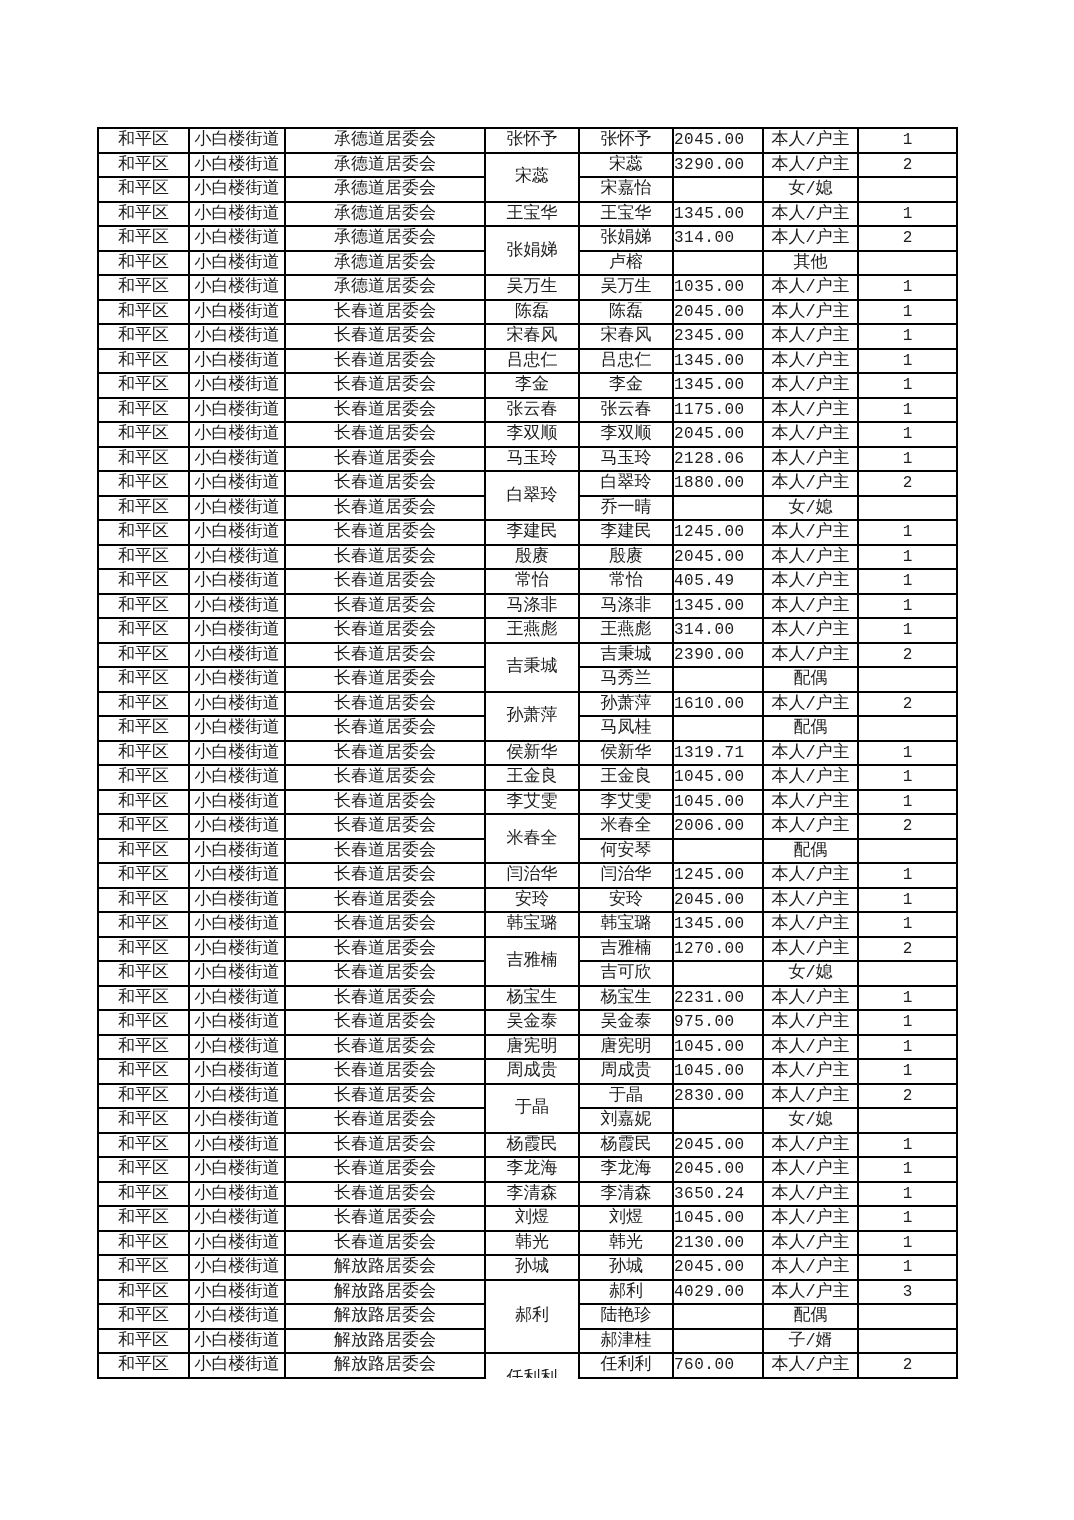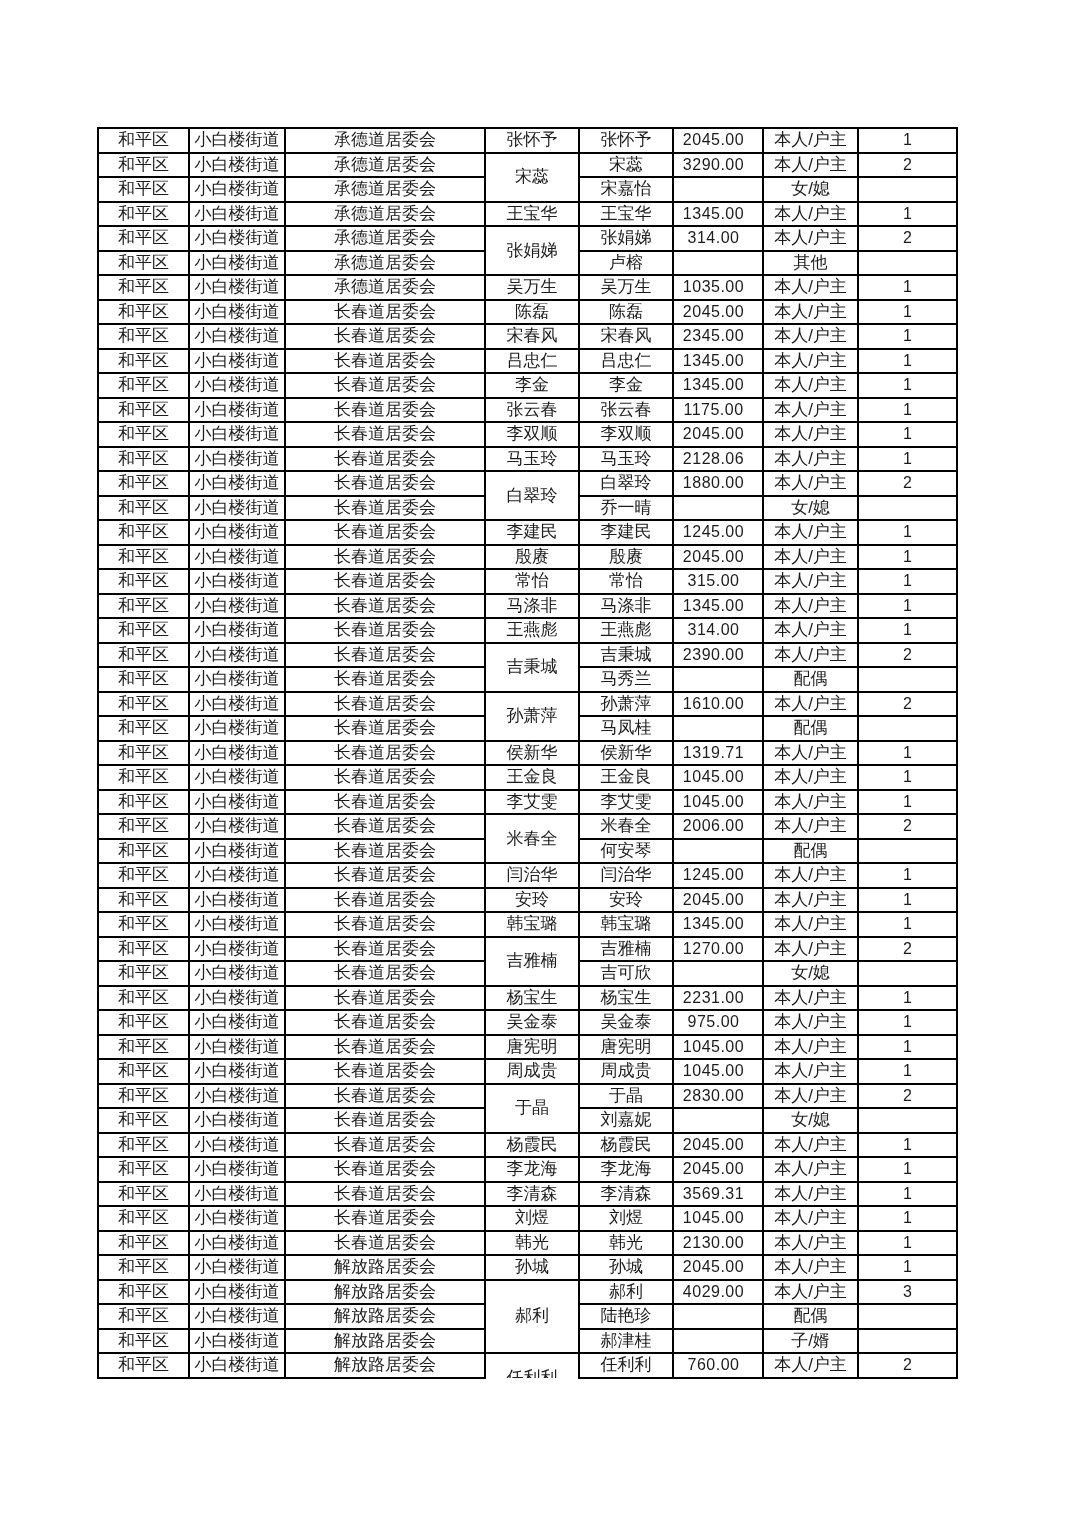"和平区" .page { font-family: Liberation Sans, sans-serif -> Liberation Mono, monospace }
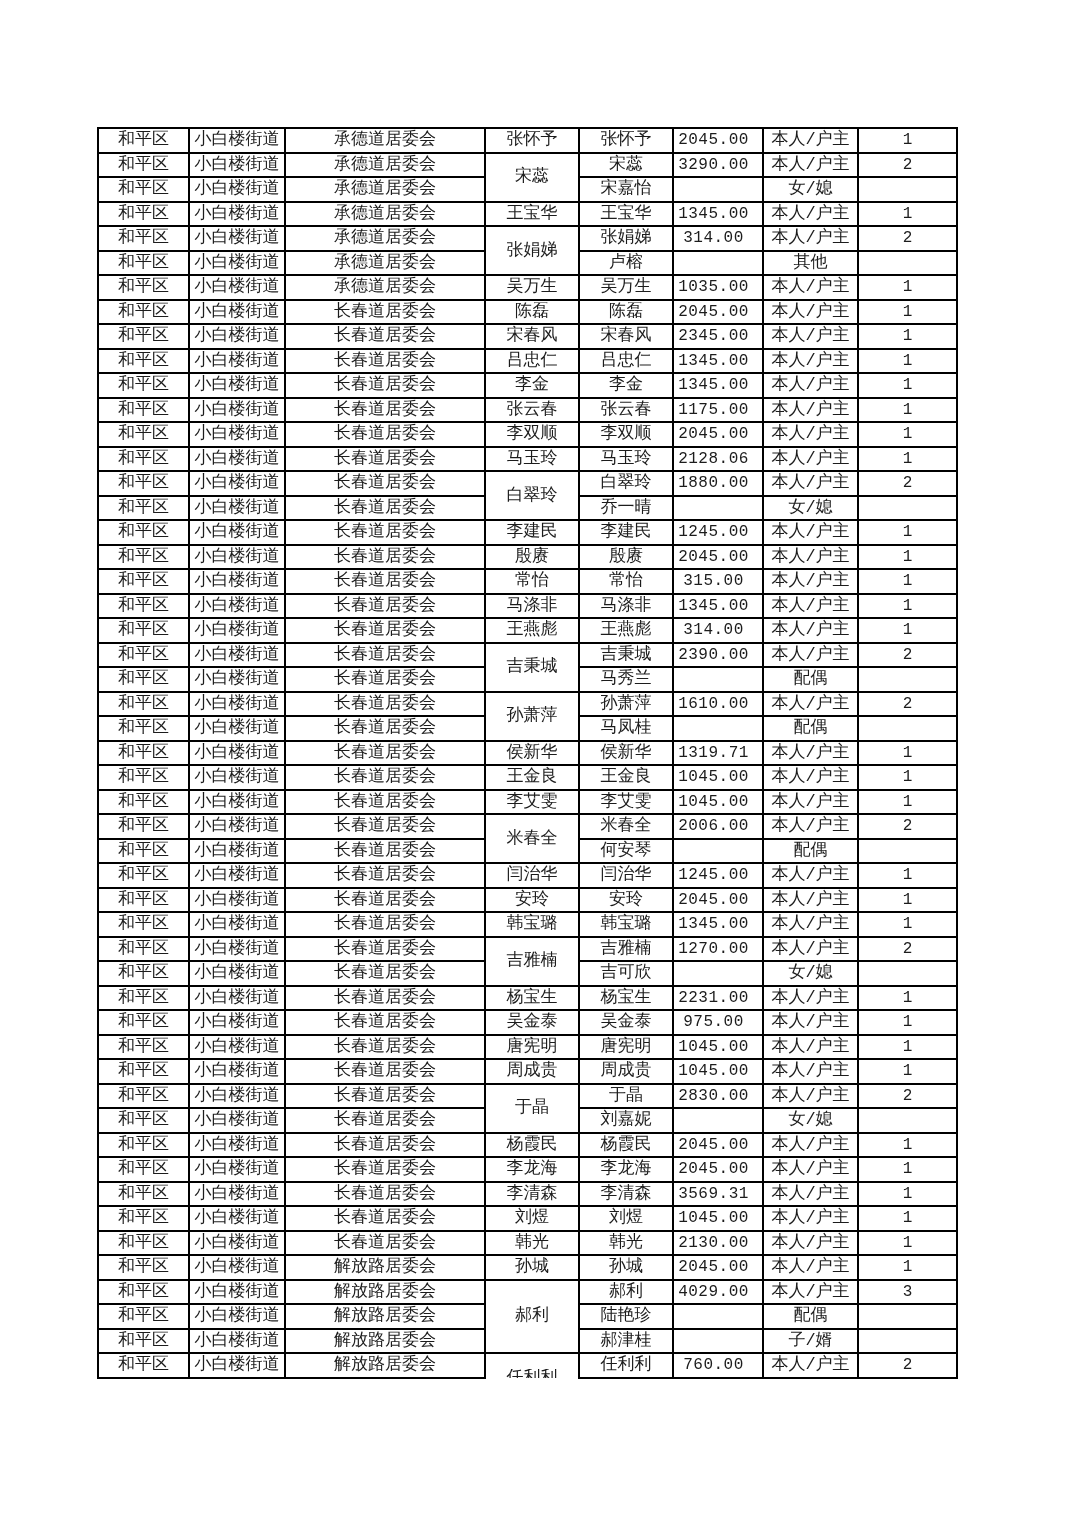"2045.00" .grid td.c-amount { text-align: center -> left }
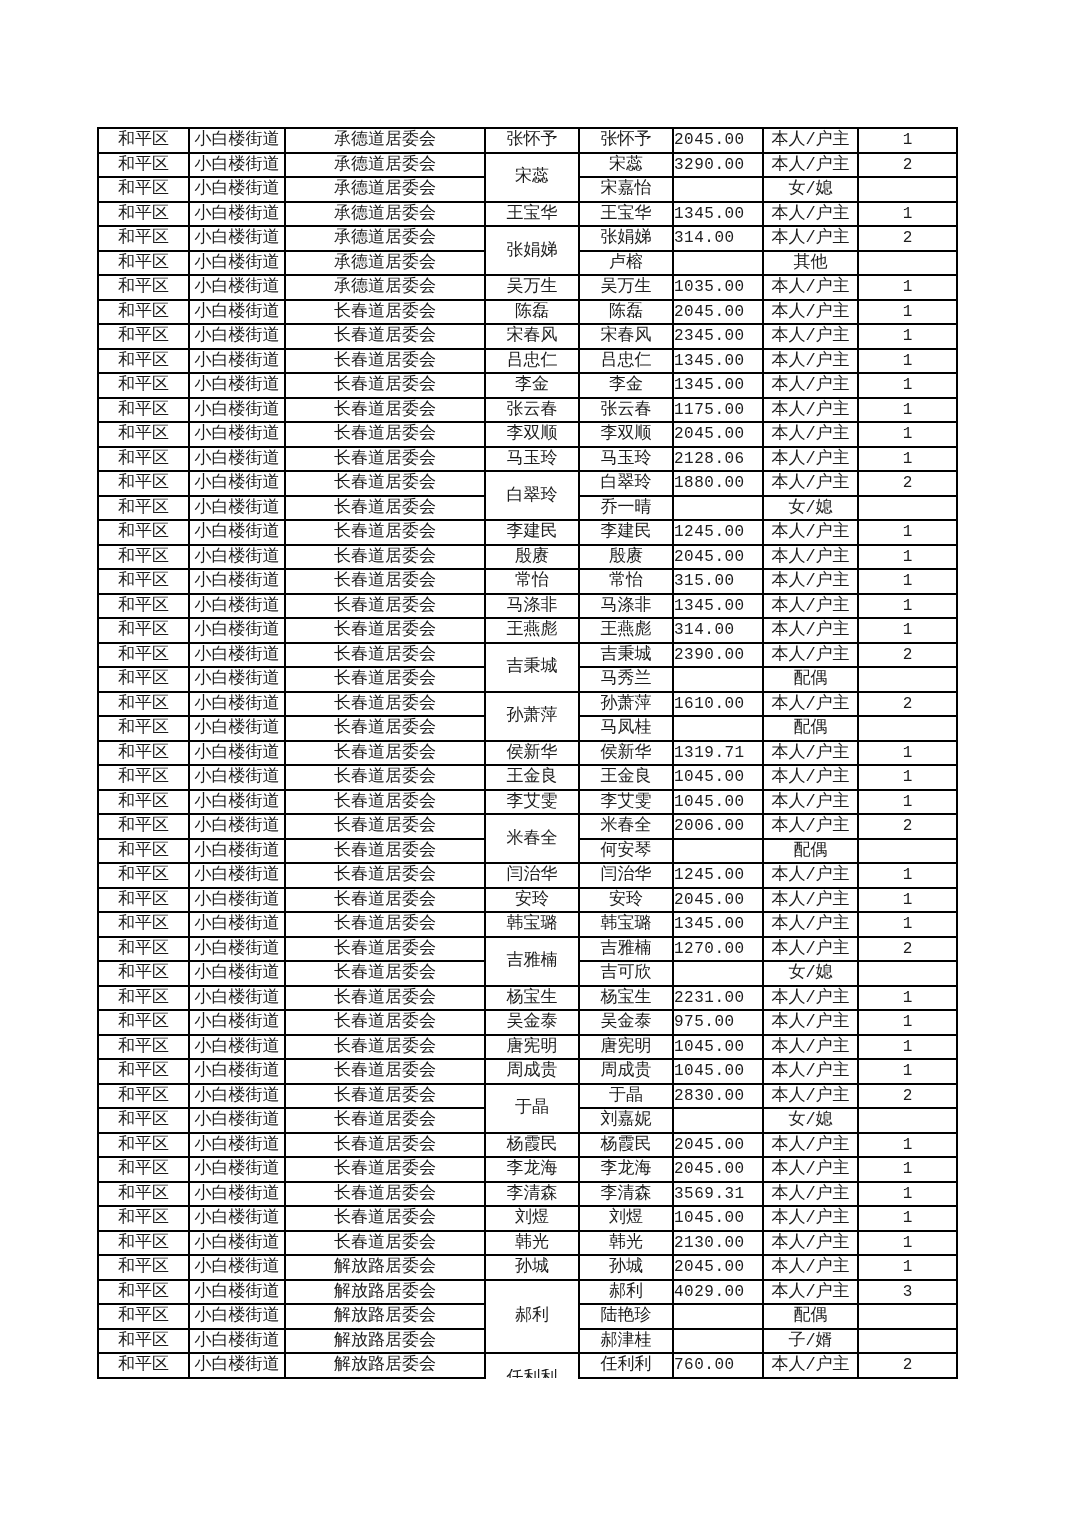"315.00" td.c-amount { text: 315.00 -> 405.49 }
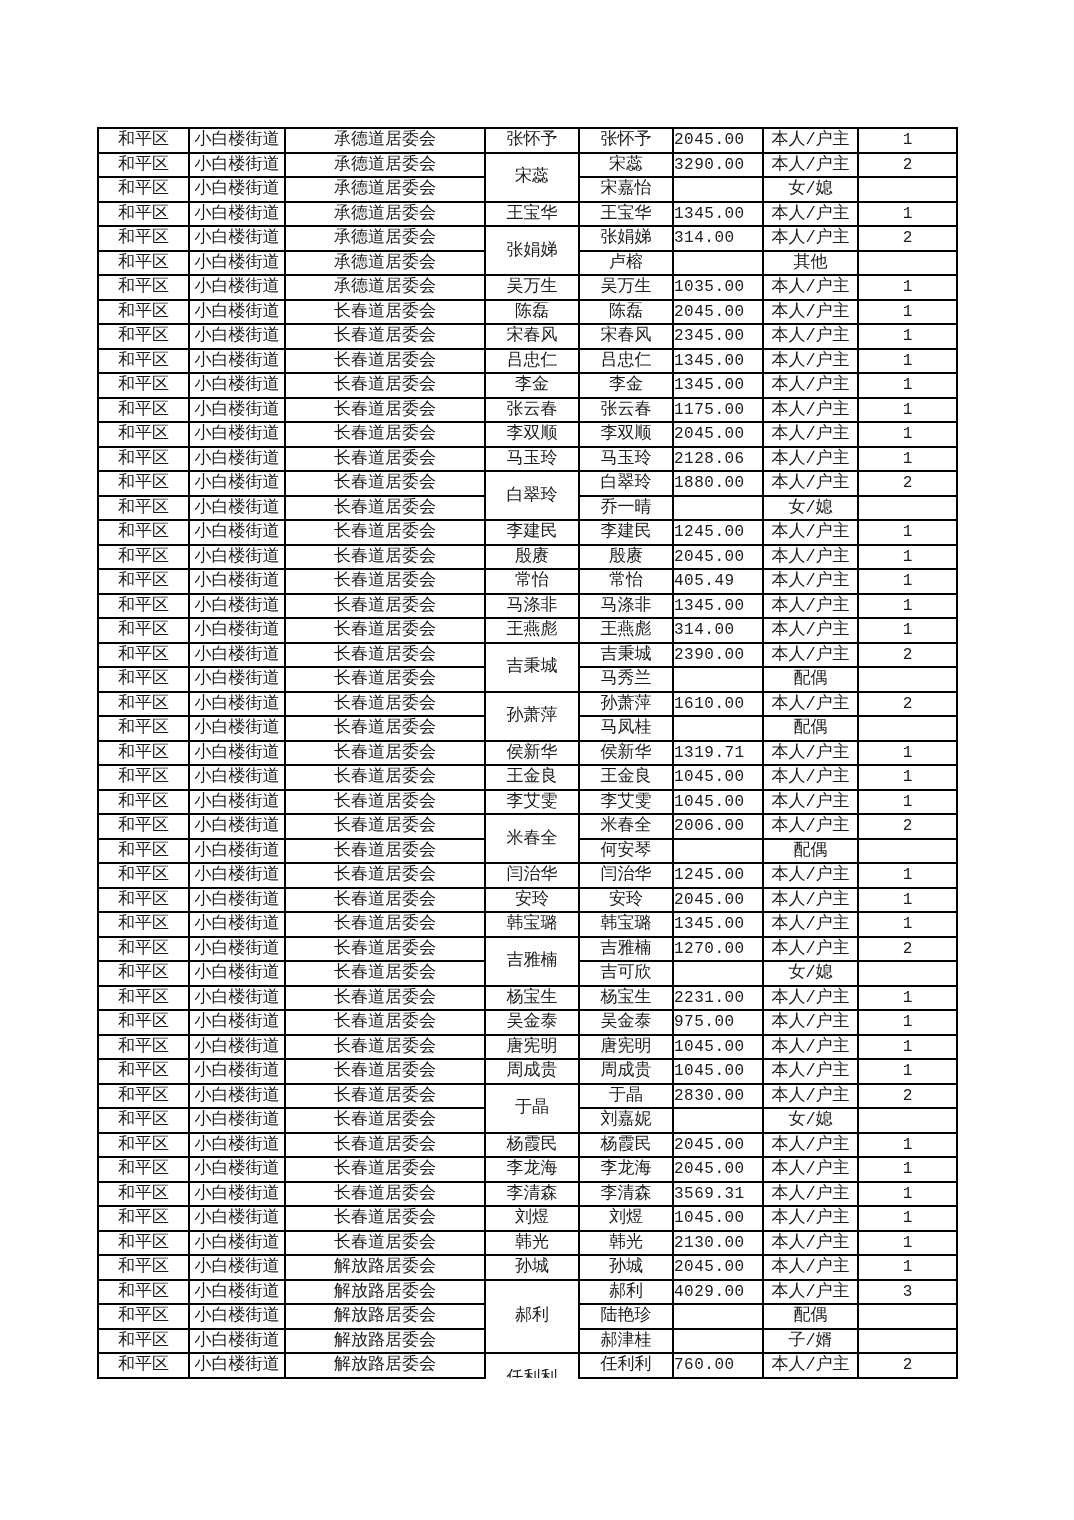"3569.31" td.c-amount { text: 3569.31 -> 3650.24 }
